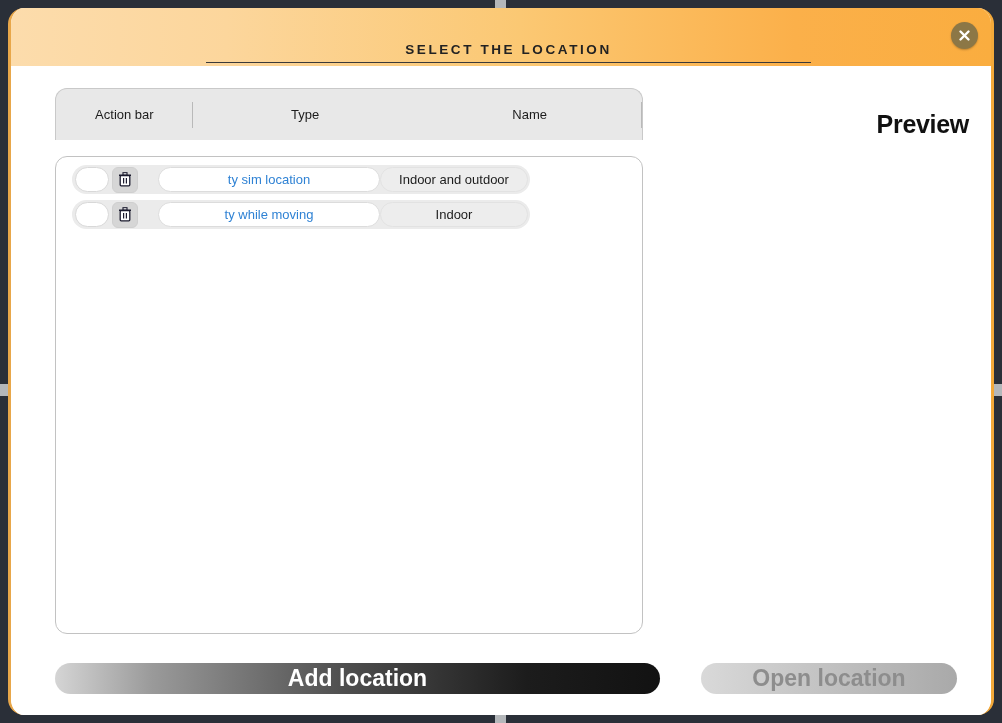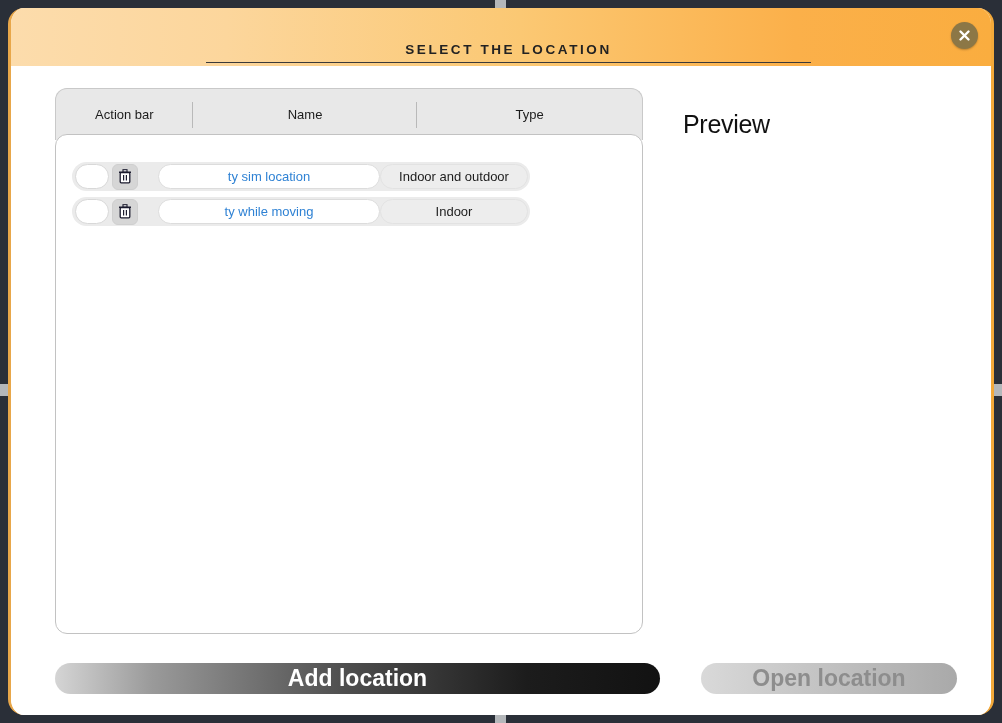"Action bar" .table-wrap { gap: none -> 22px }
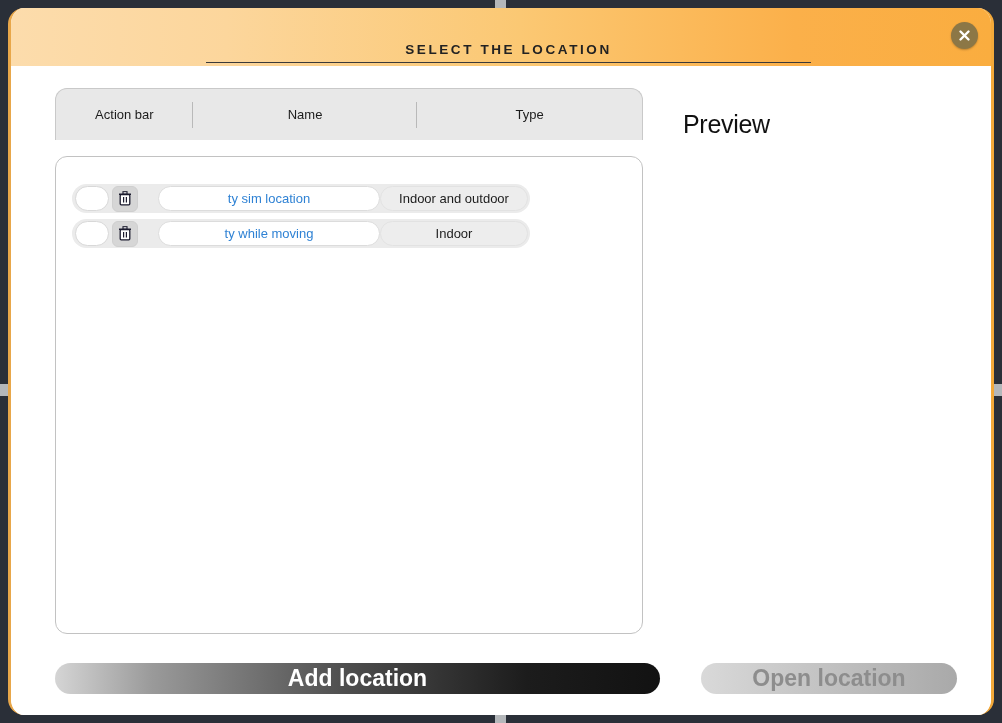"Name" div.th { order: before "Type" -> after "Type" }
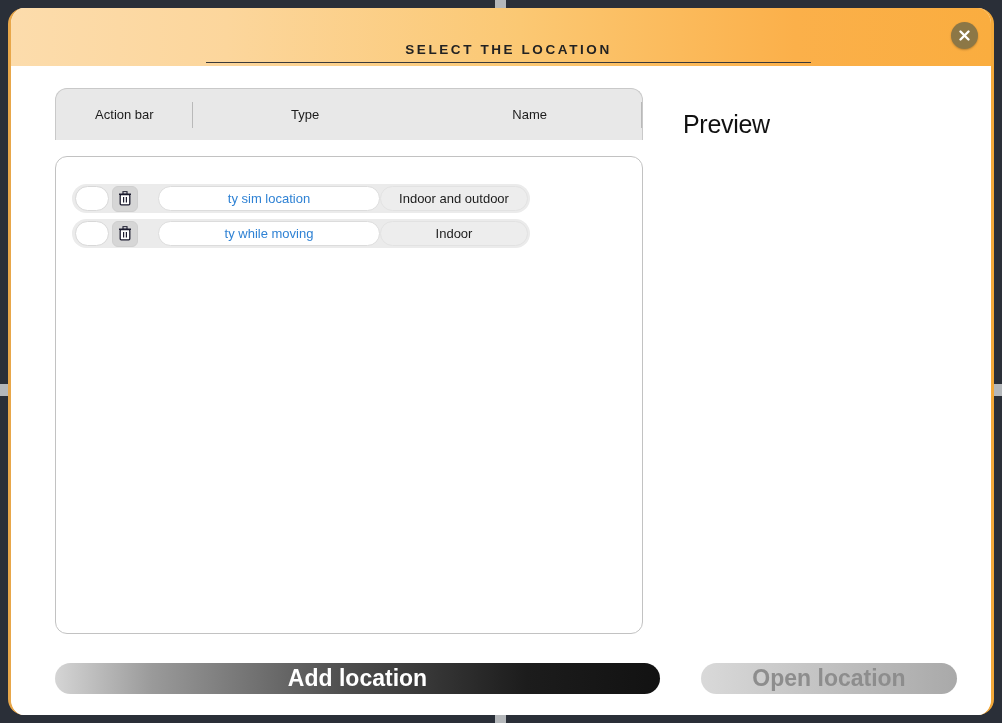"Preview" .preview-title { font-weight: normal -> bold; text-align: none -> right }
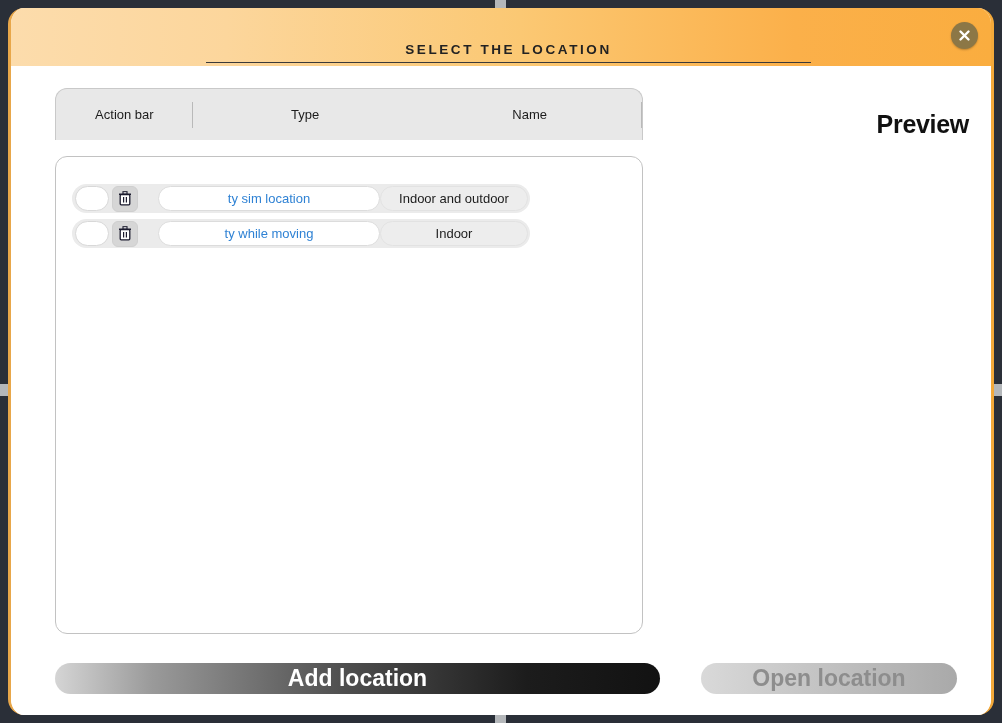"ty sim location" .row:first-child { margin-top: 19px -> 0 }
